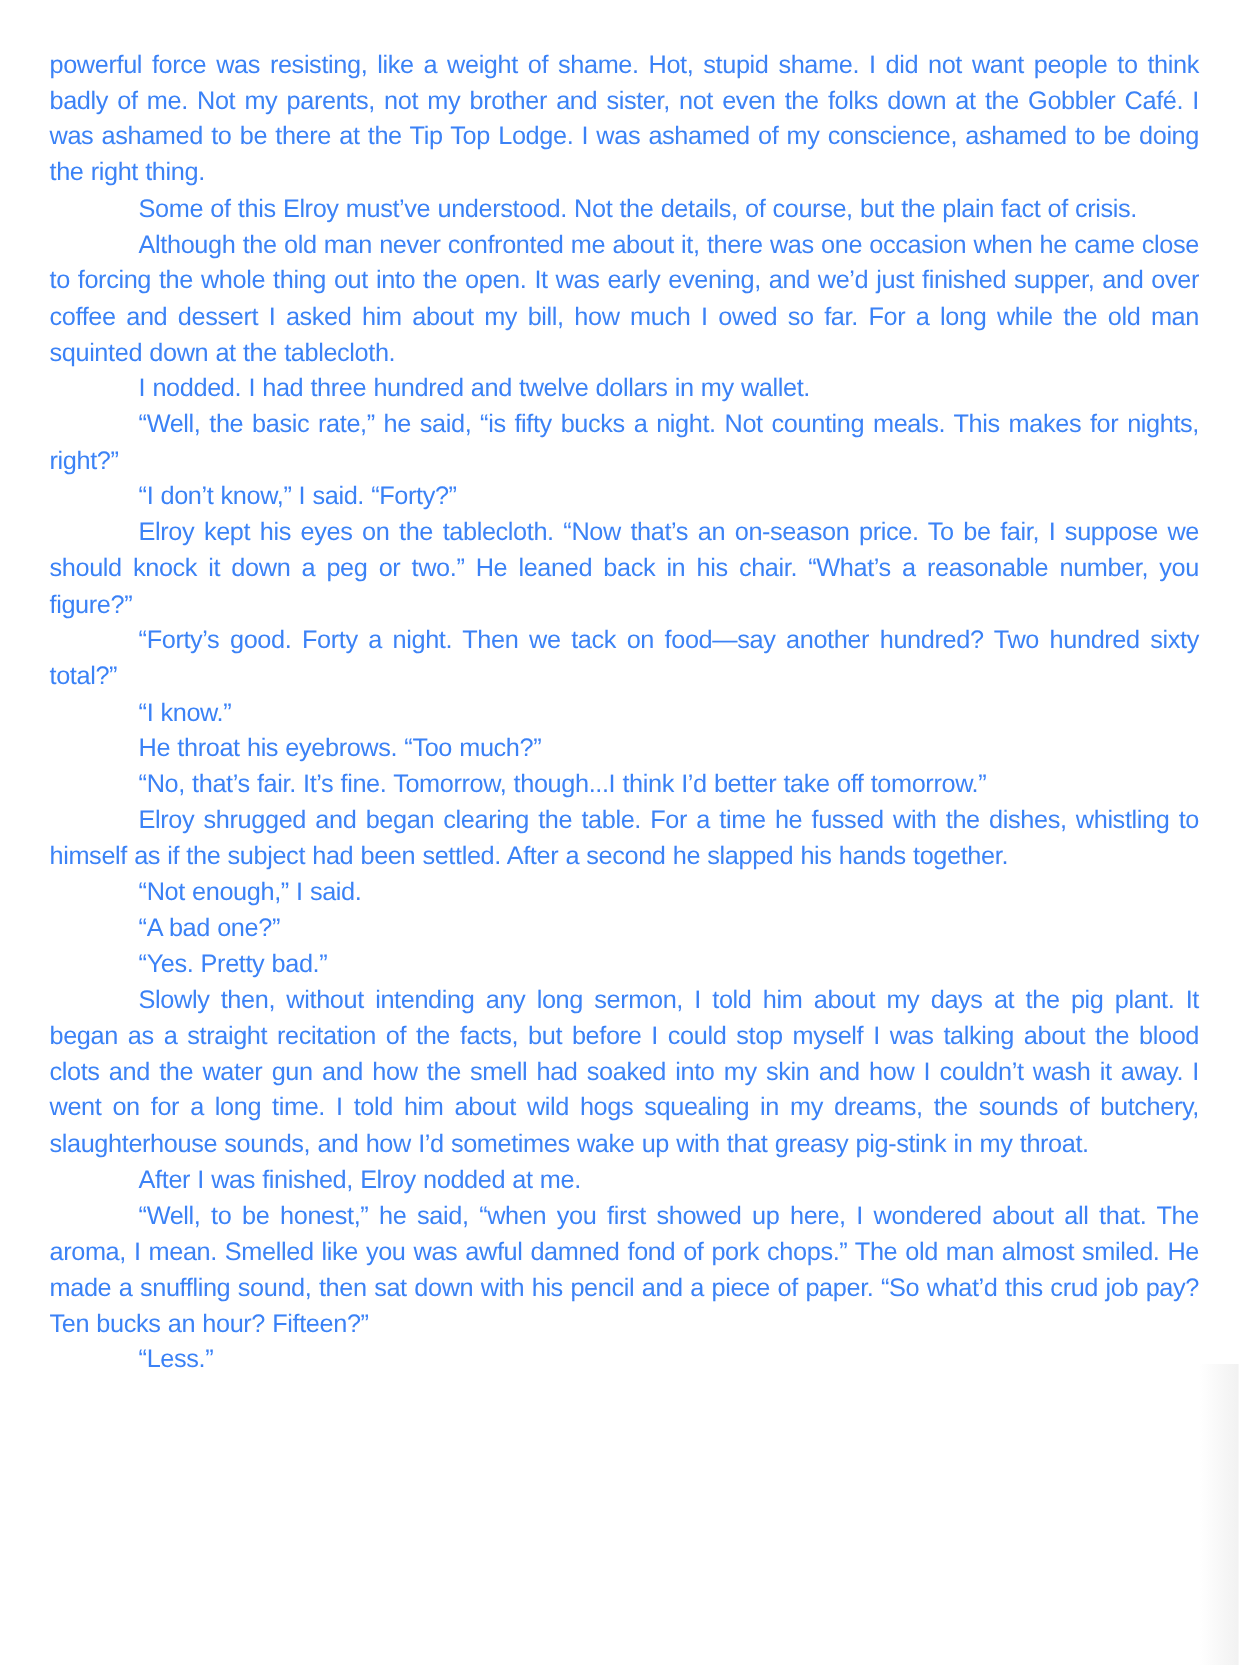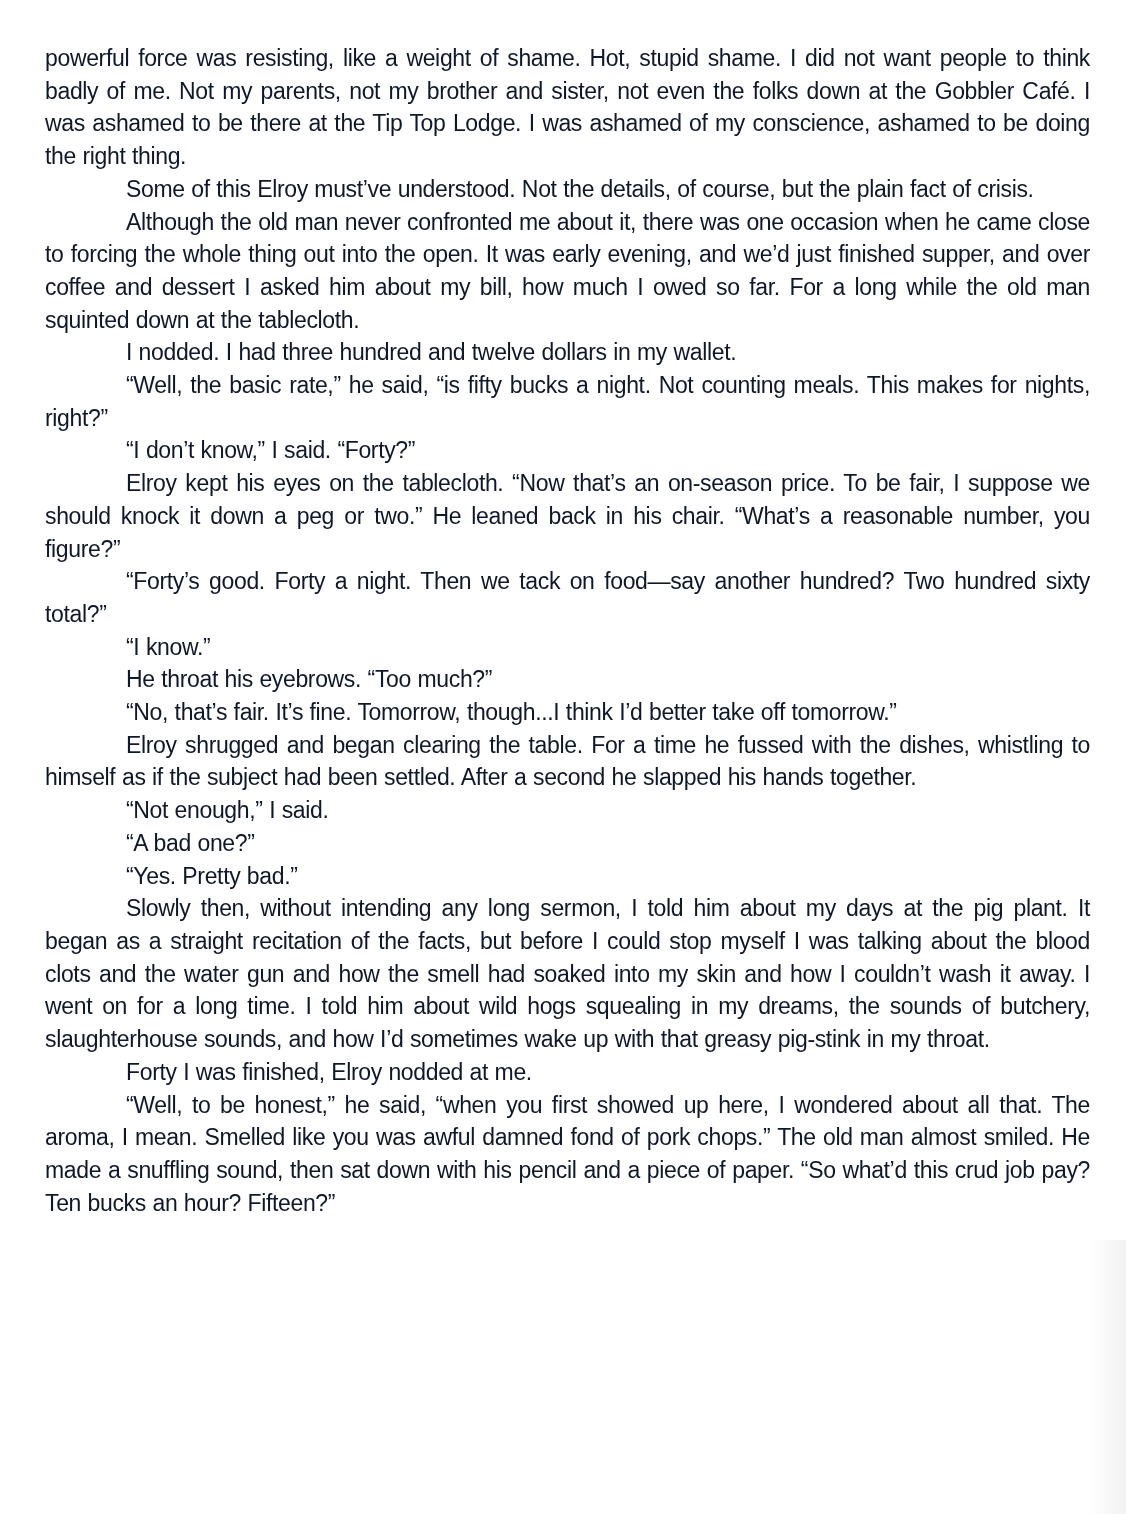"powerful force was resisting, like" .page { color: #0f172a -> #3b82f6 }
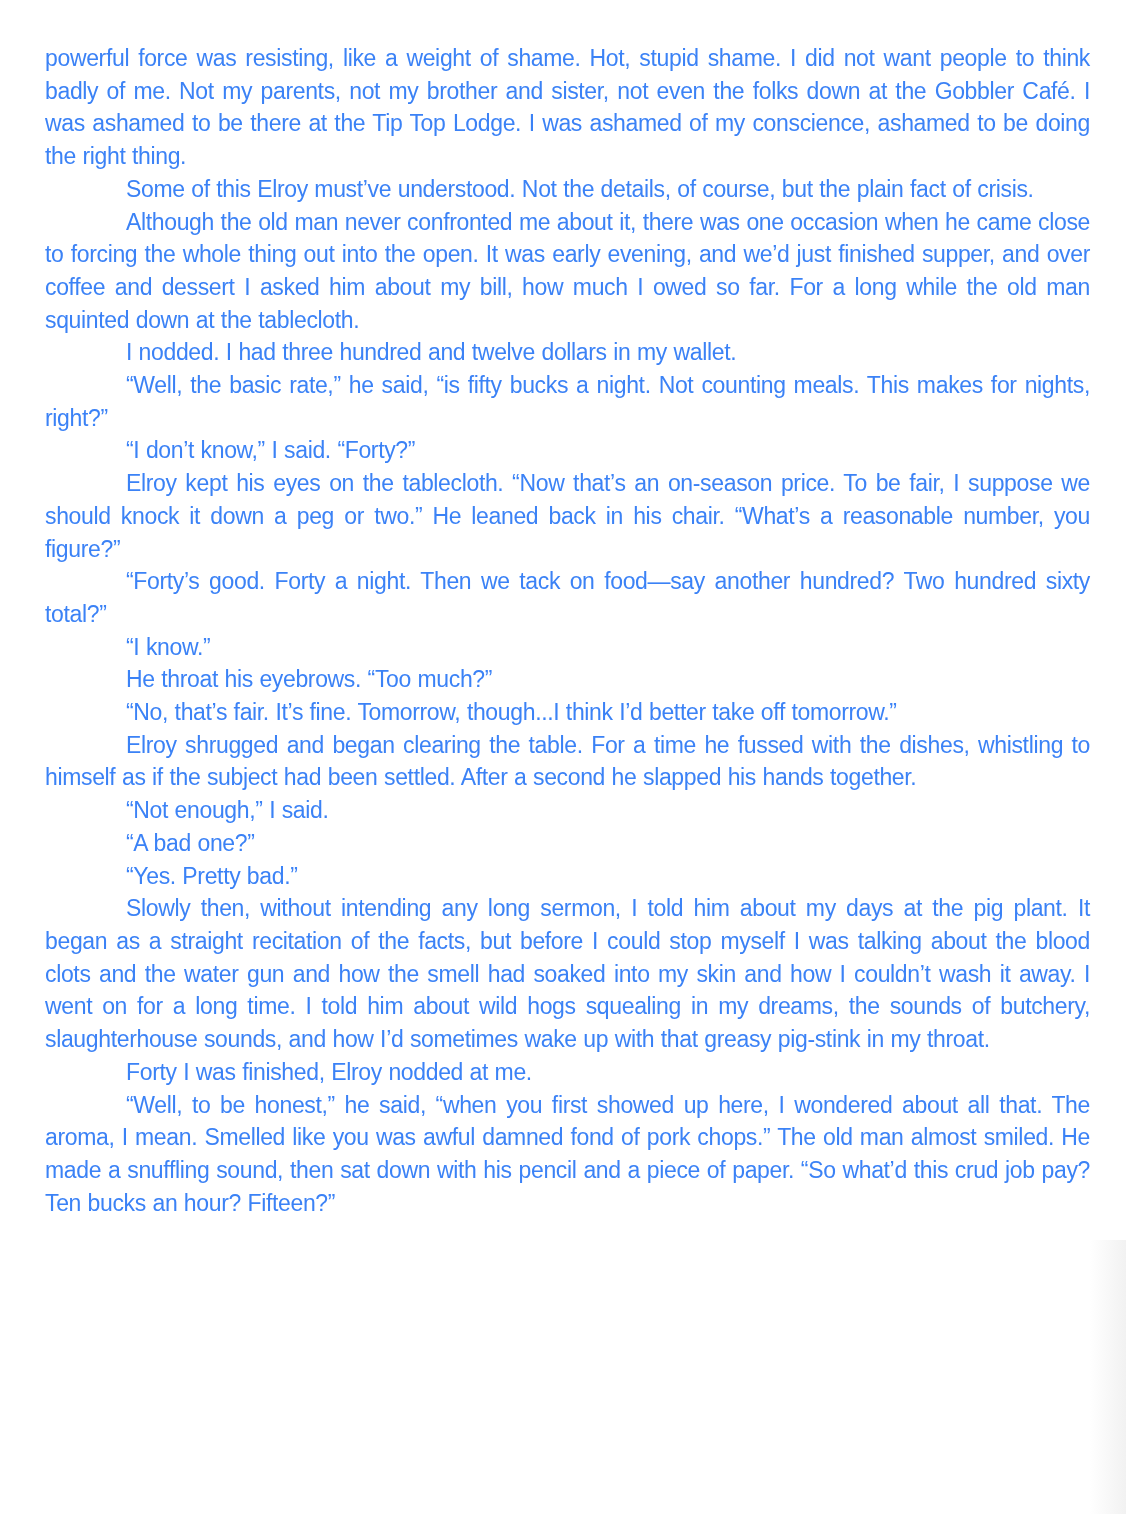"Forty I was finished, Elroy" p { text: Forty -> After }
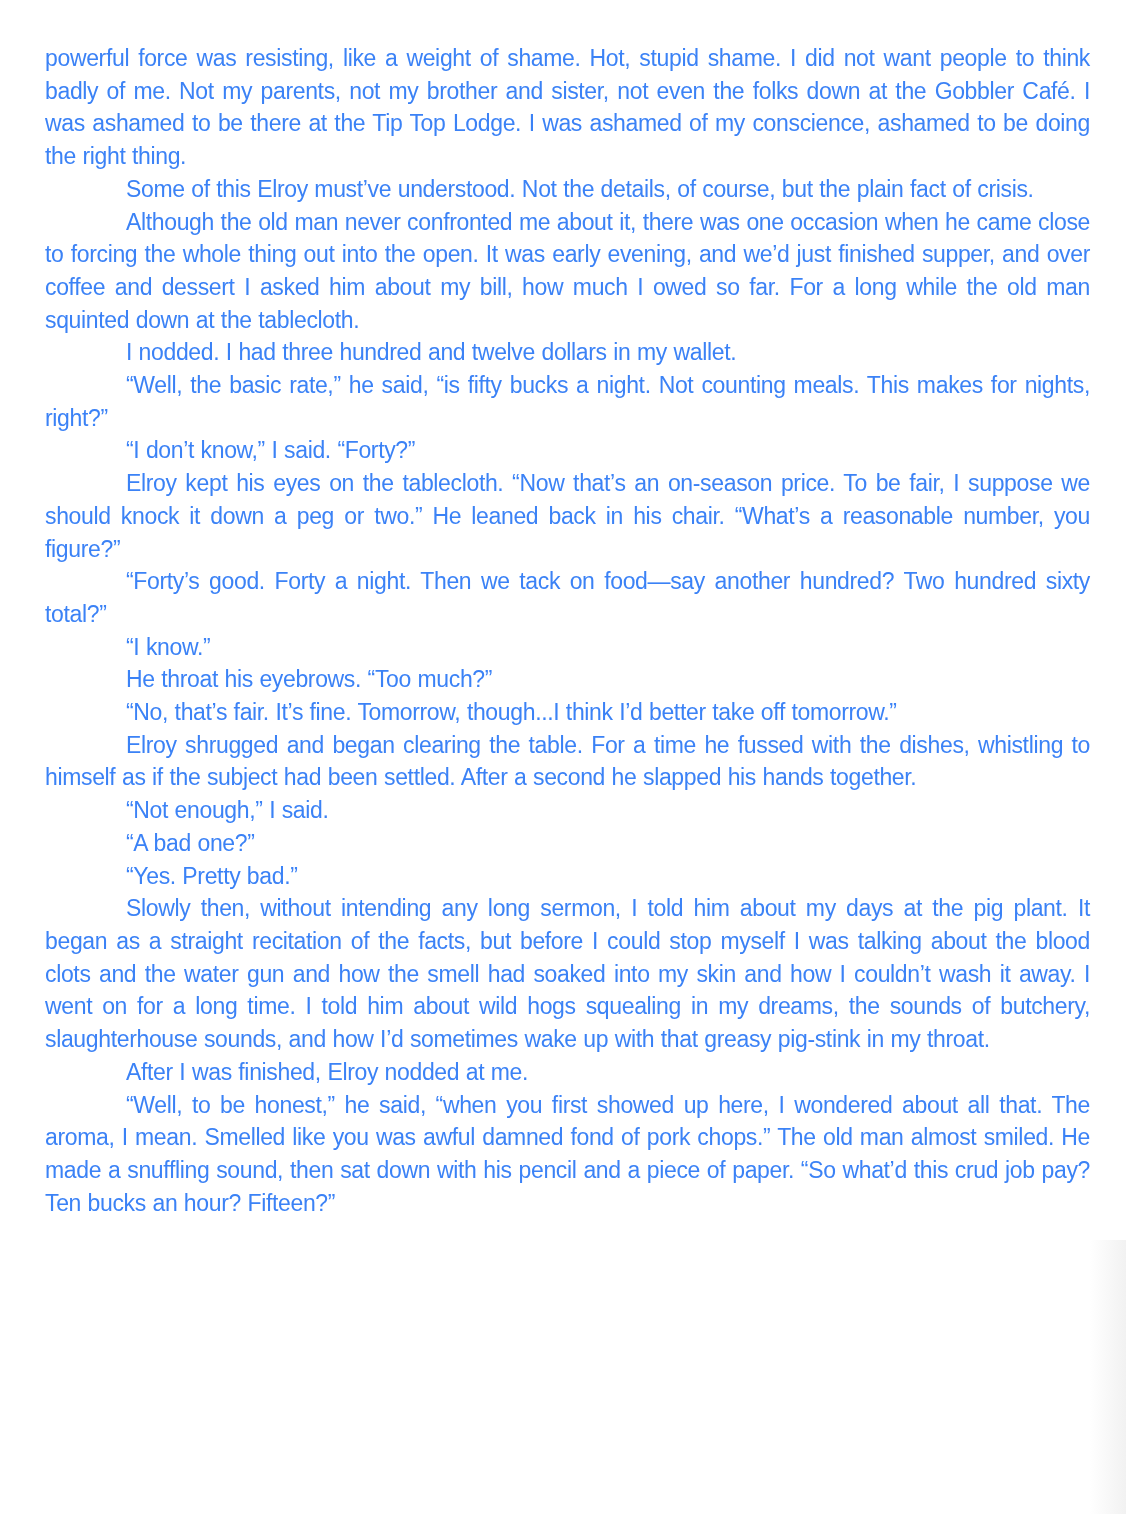"“Less.”" p { html: none -> <p>“Less.”</p> }
